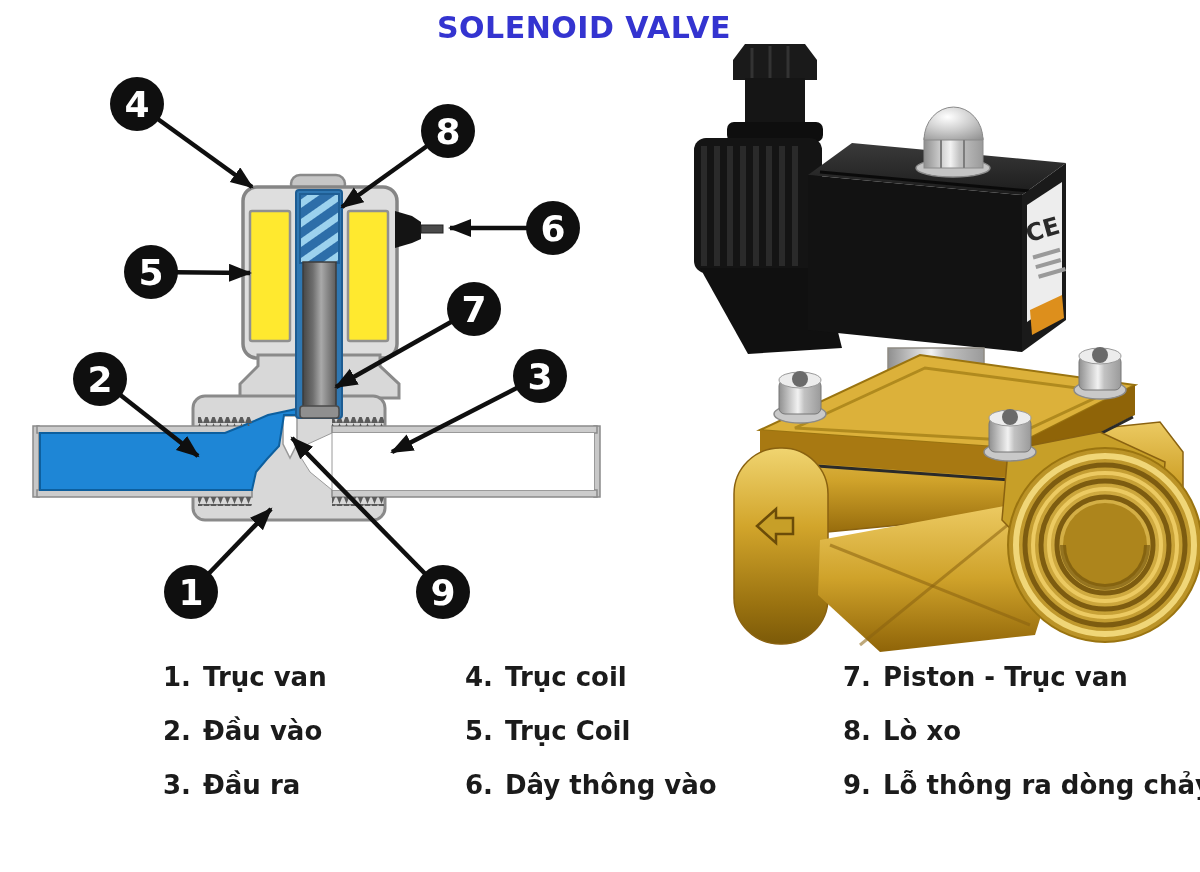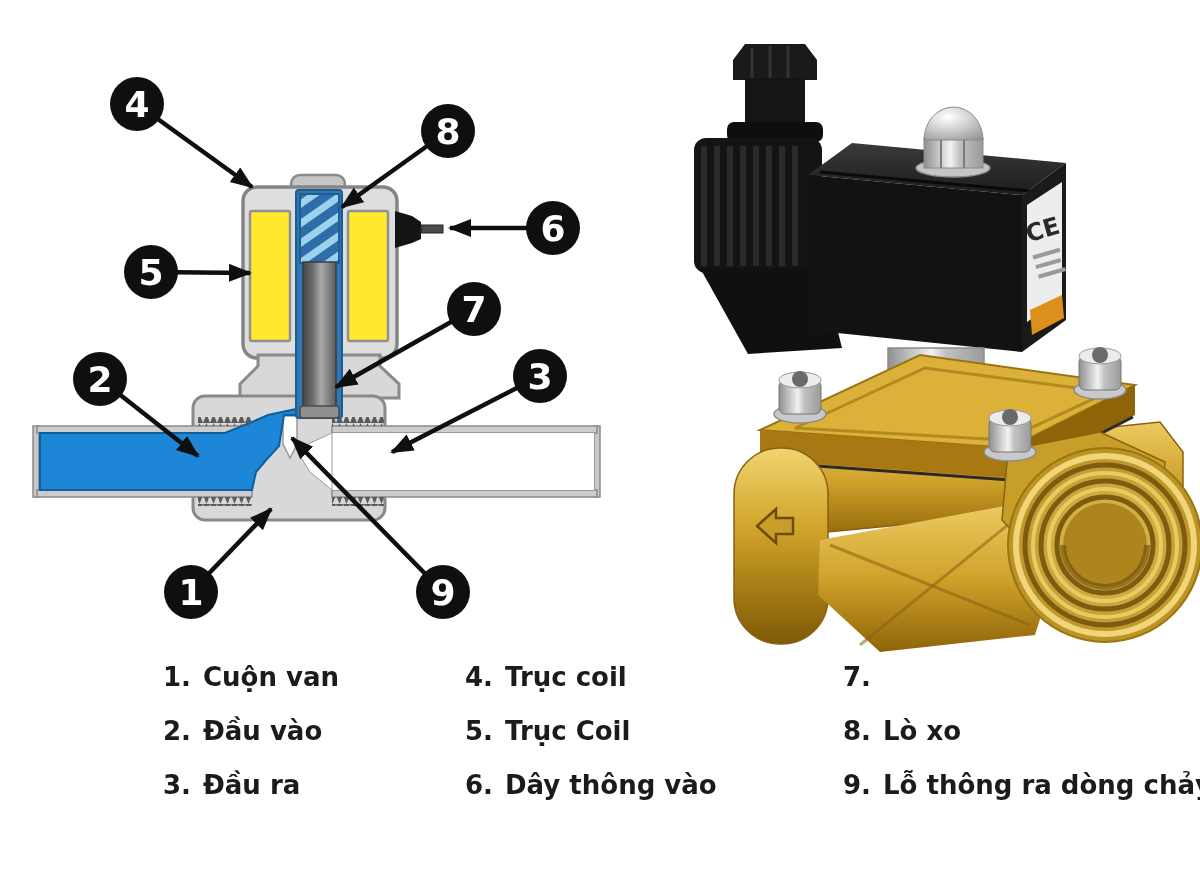"SOLENOID VALVE" div.title { html: none -> <div>SOLENOID VALVE</div> }
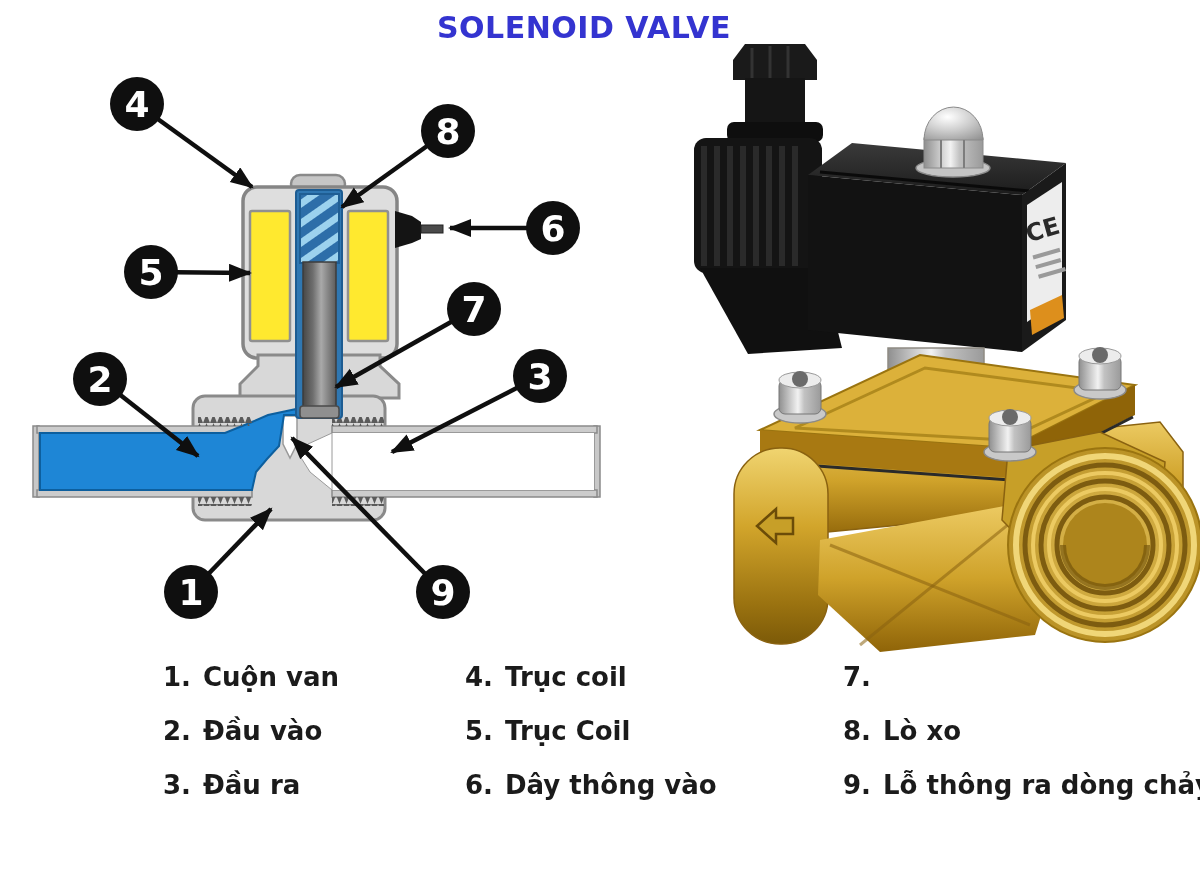"Cuộn van" span.lbl { text: Cuộn -> Trục }
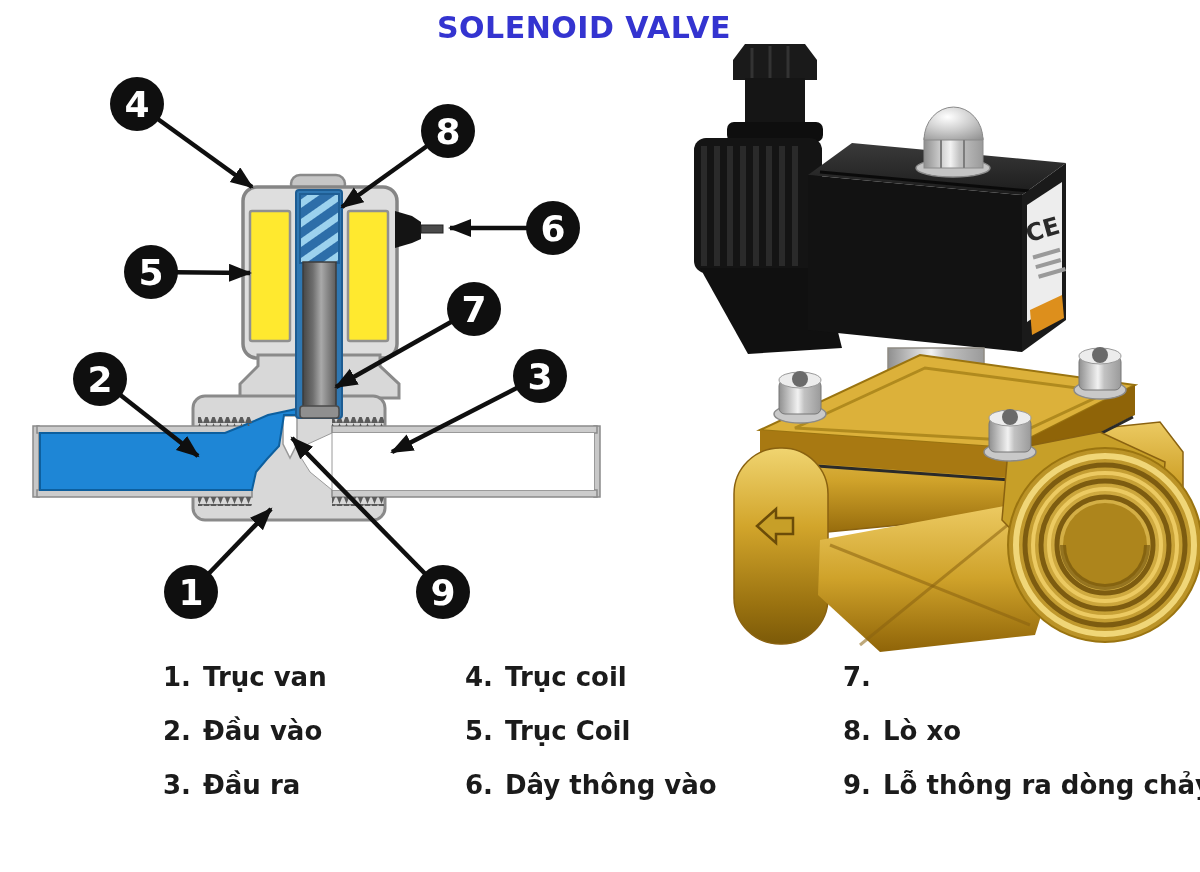"Piston - Trục van" span.lbl { html: none -> <span>Piston - Trục van</span> }
